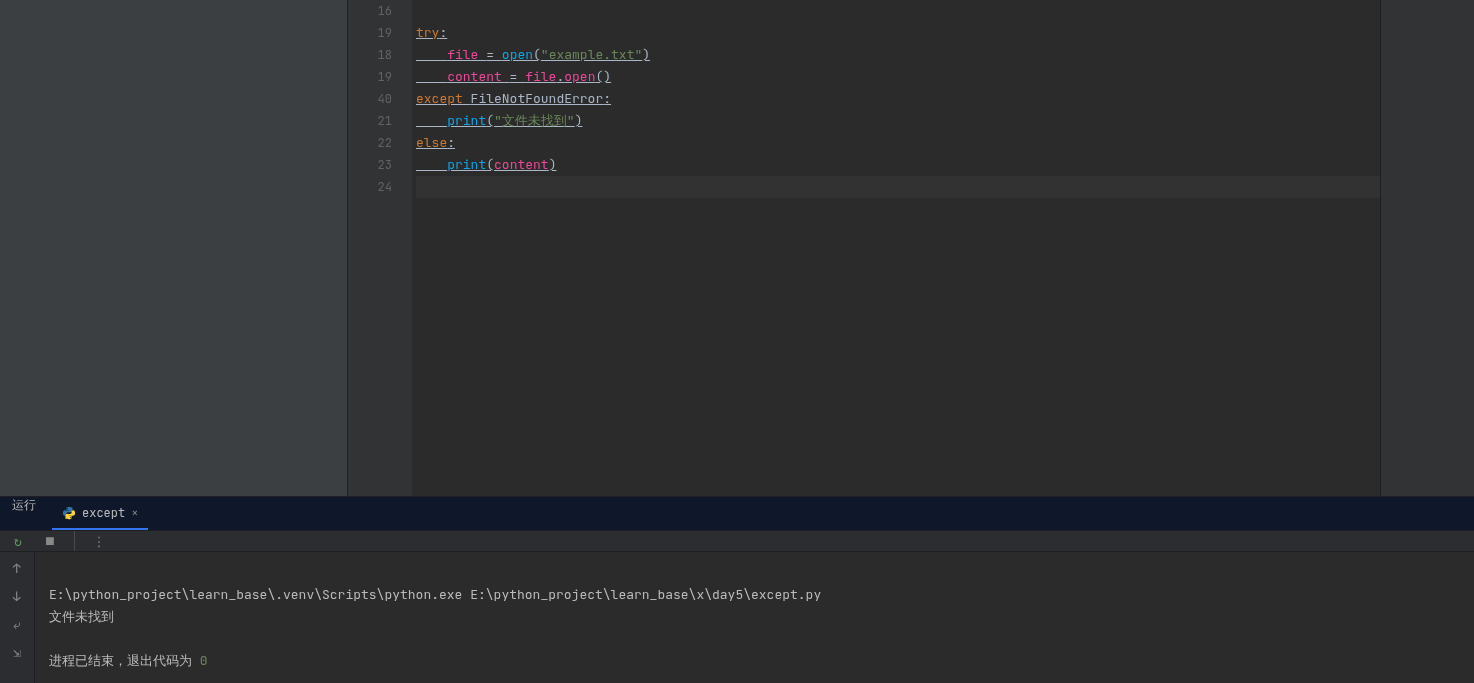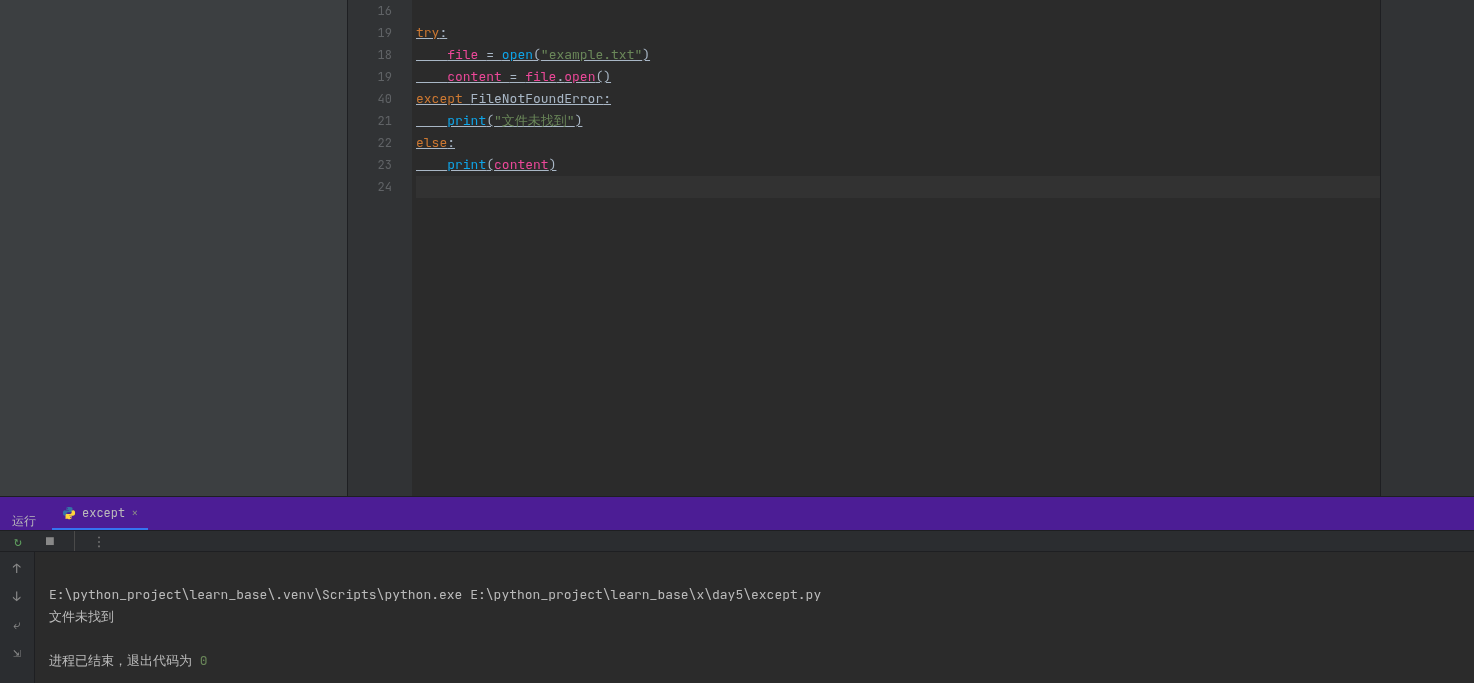"运行" .run-header { align-items: flex-end -> flex-start; background: #4c1d95 -> #0f172a }
